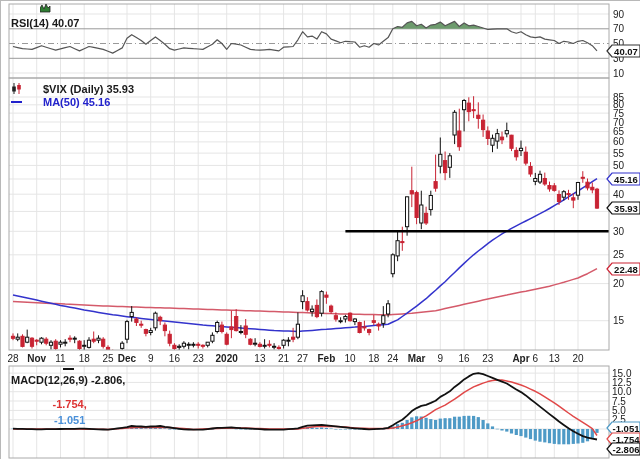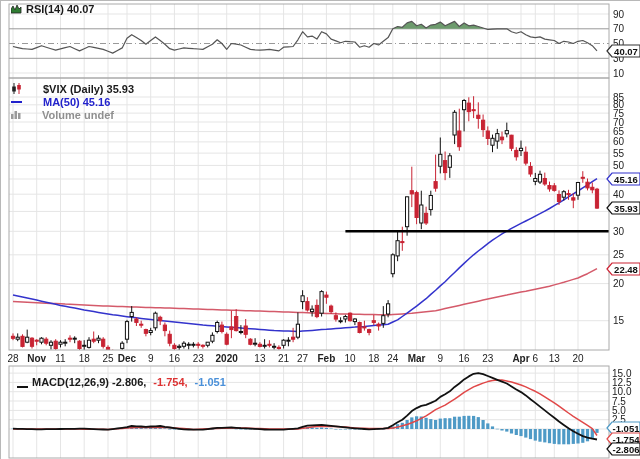"RSI(14) 40.07" .legend { flex-direction: none -> column }
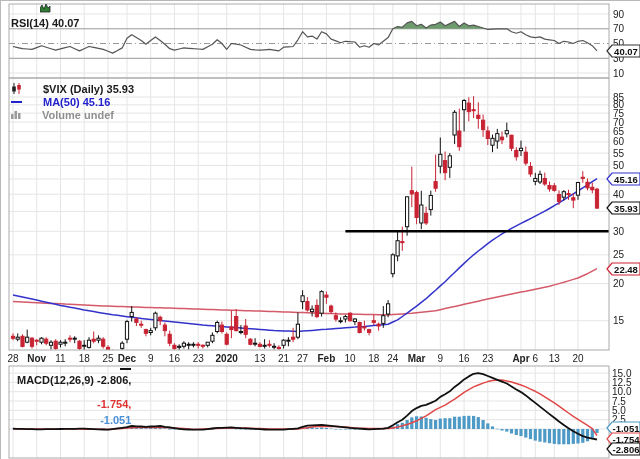"Volume undef" div.lrow { html: <div> <svg> <rect></rect> <rect></rect> <rect></rect> </svg> <span>Volume undef</span> </div> -> none }
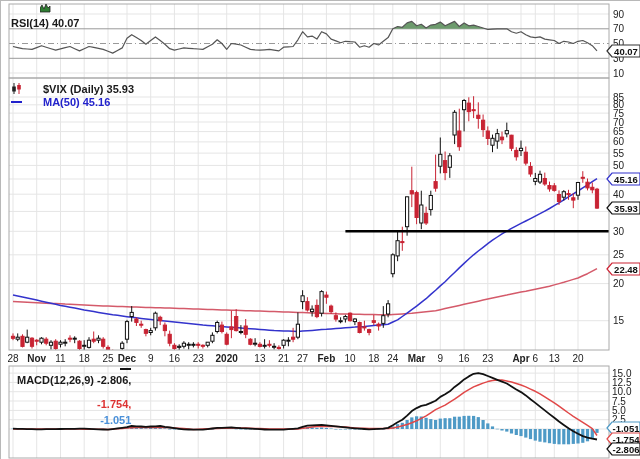"MACD(12,26,9) -2.806," .macd-leg { align-items: flex-end -> none; left: 16px -> 10px }
